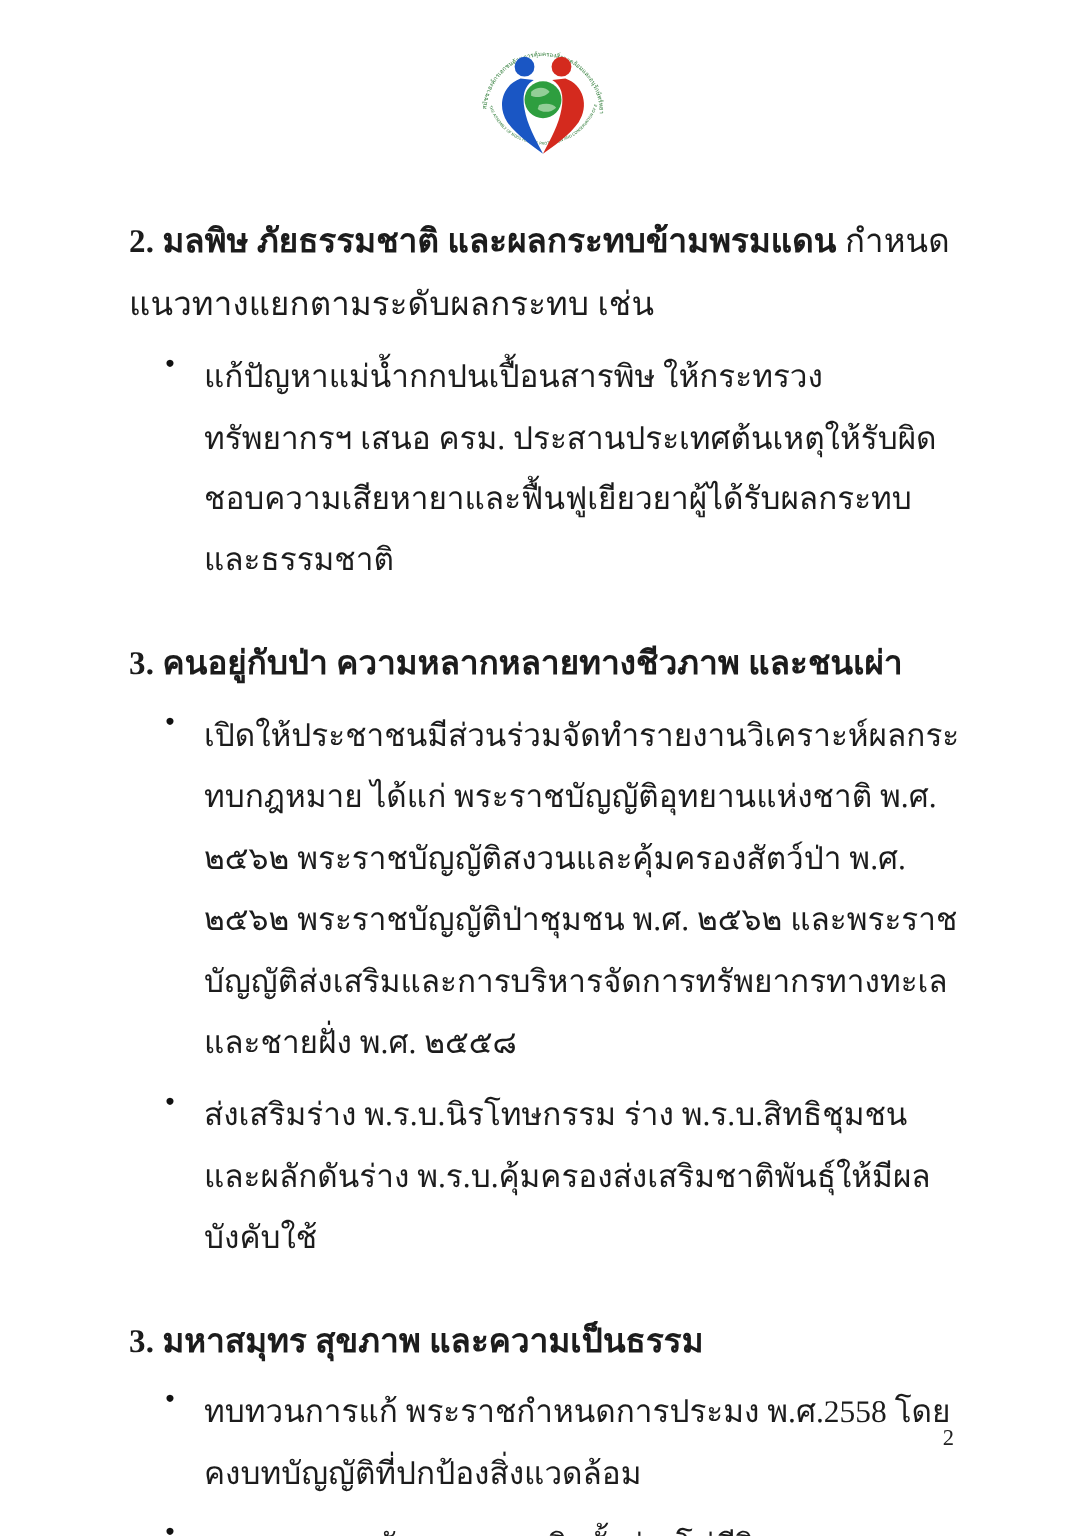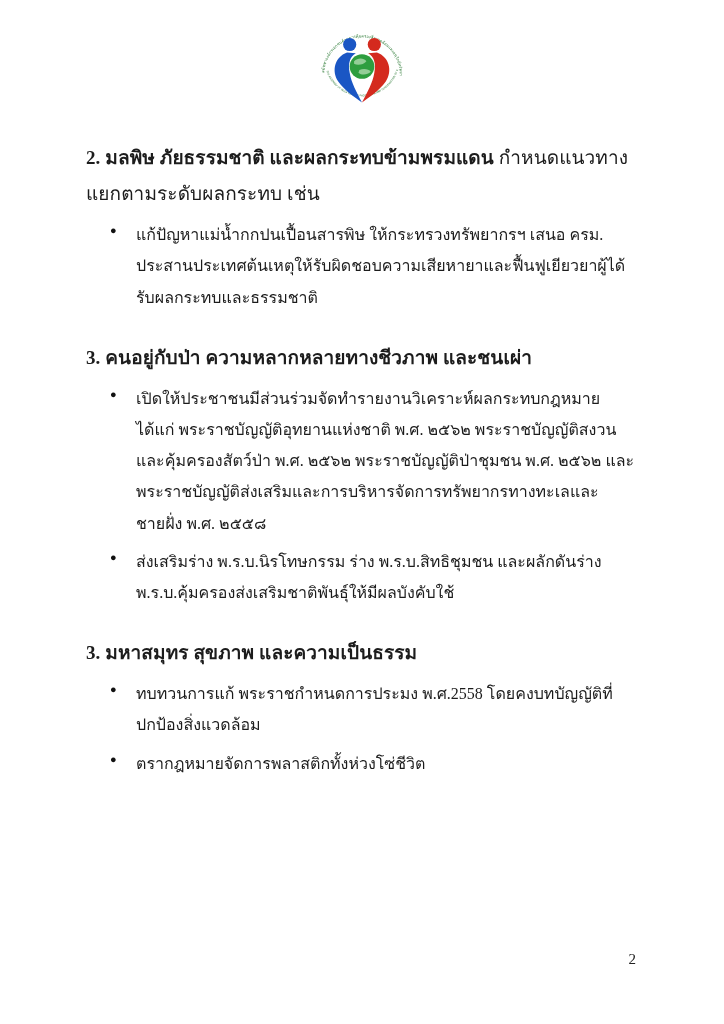"2. มลพิษ ภัยธรรมชาติ" .doc-section h2 { font-size: 19px -> 22px }
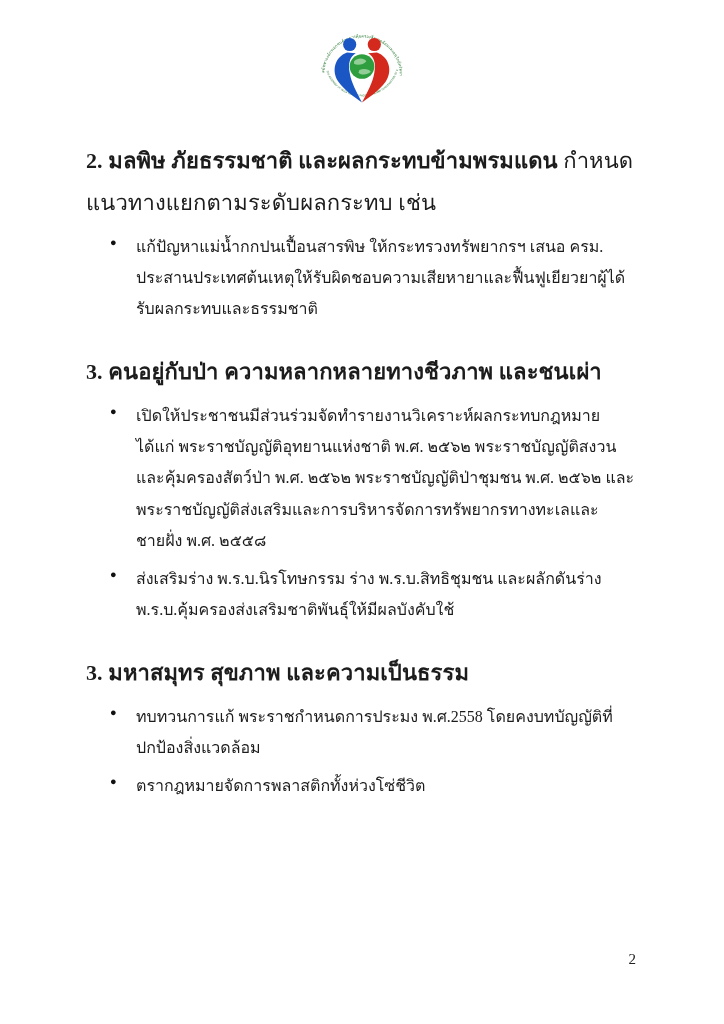"แก้ปัญหาแม่น้ำกกปนเปื้อนสารพิษ" .doc-section ul li { font-size: 16px -> 21px }
